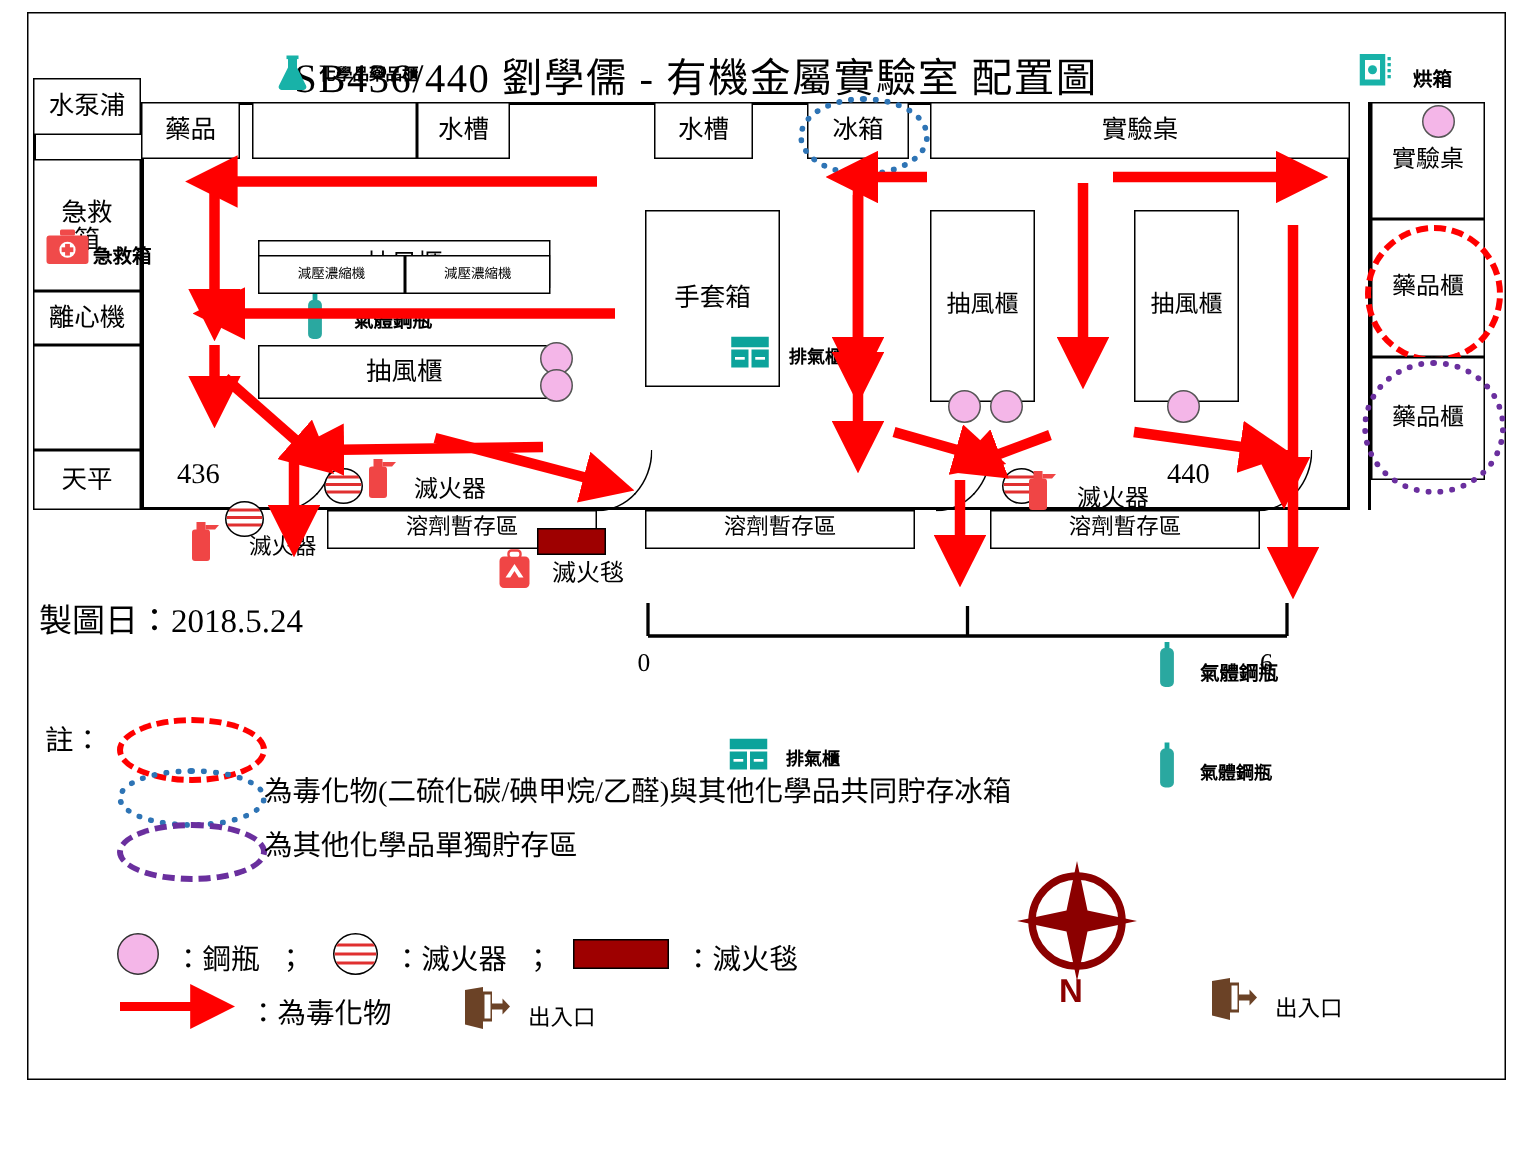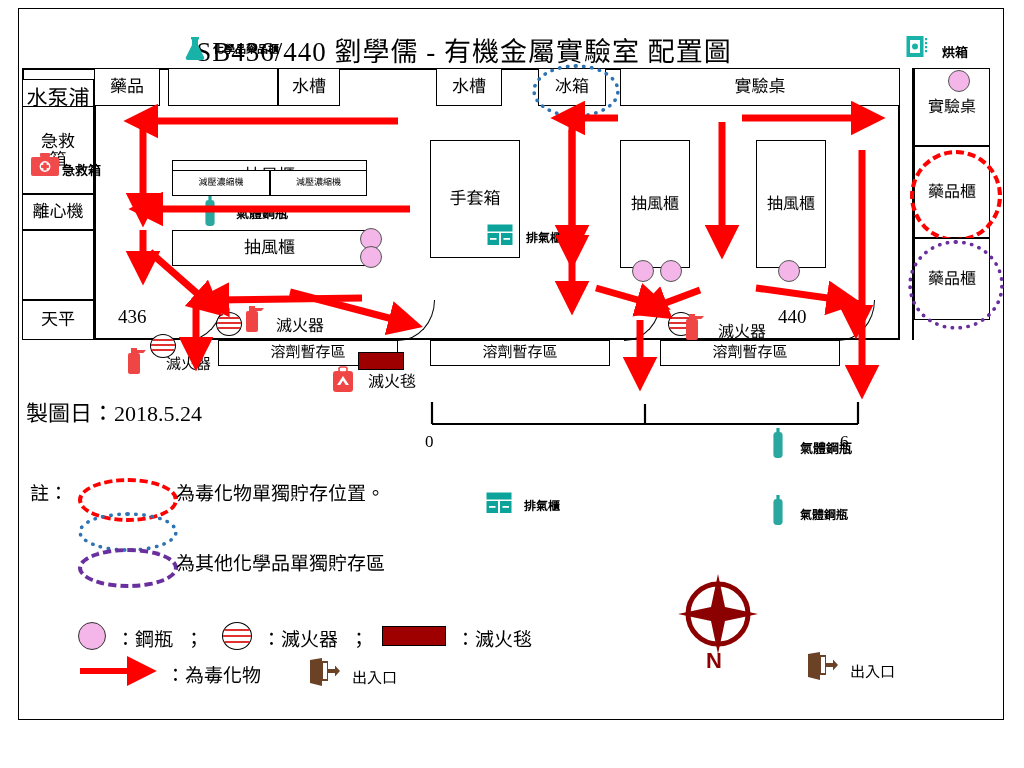"水泵浦" div.bx { font-size: 21px -> 17px; top: 79px -> 52px }
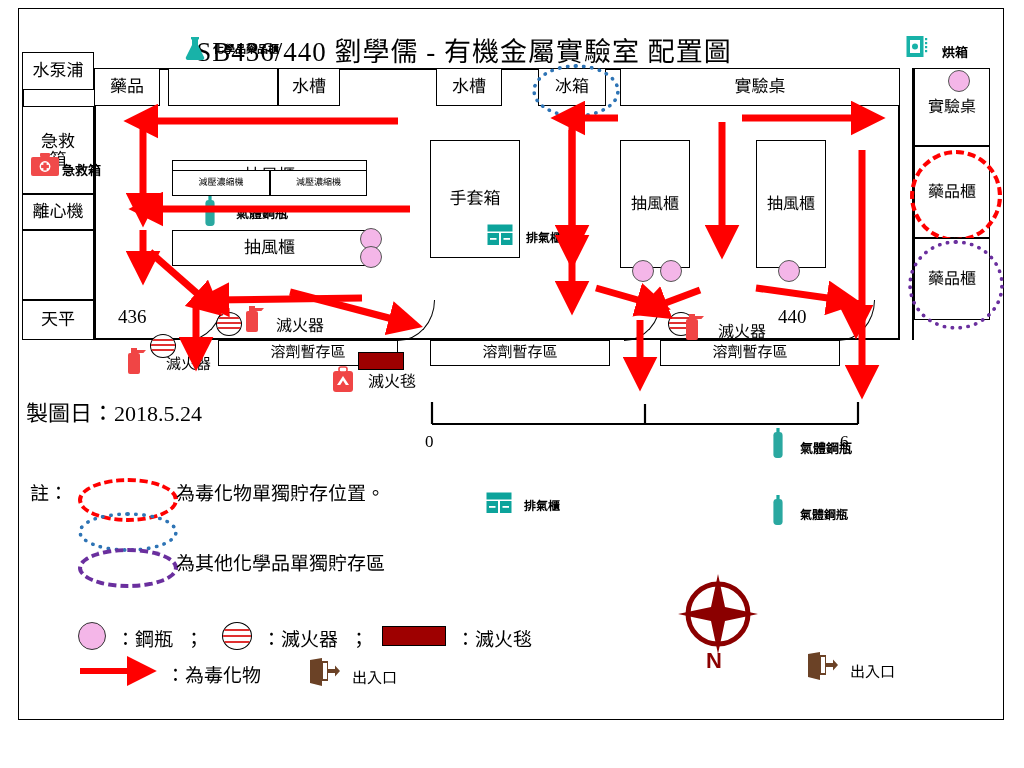"為毒化物單獨貯存位置。" div.note { html: <div>為毒化物單獨貯存位置。</div> -> none }
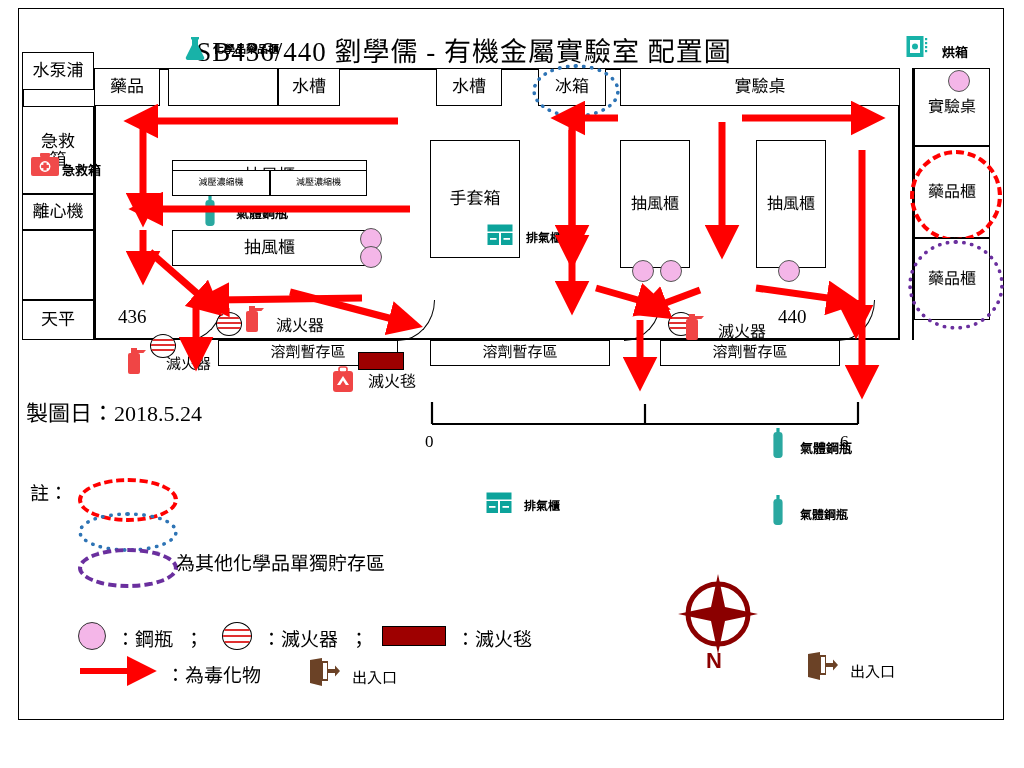"為毒化物(二硫化碳/碘甲烷/乙醛)與其他化學品共同貯存冰箱" div.note { html: none -> <div>為毒化物(二硫化碳/碘甲烷/乙醛)與其他化學品共同貯存冰箱</div> }
